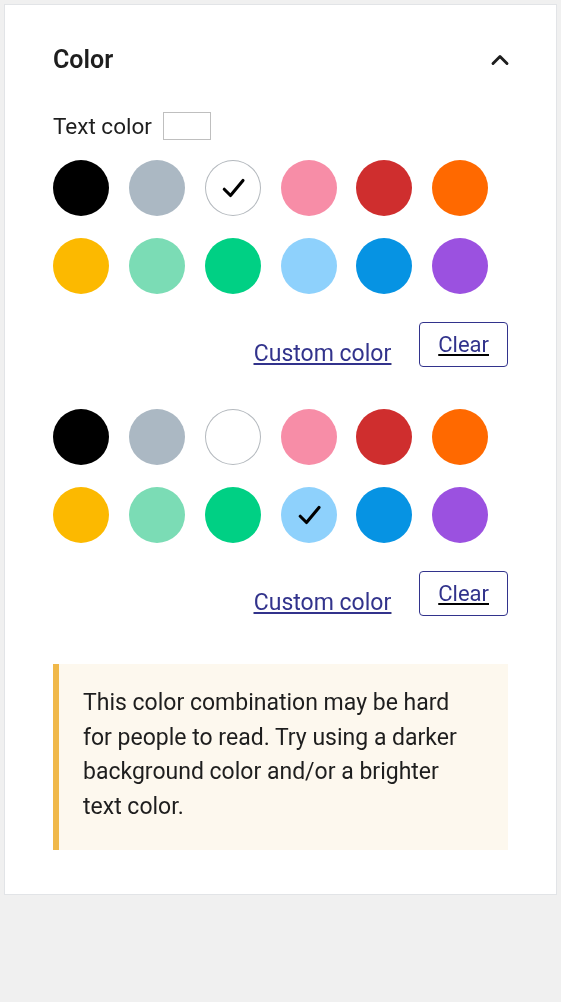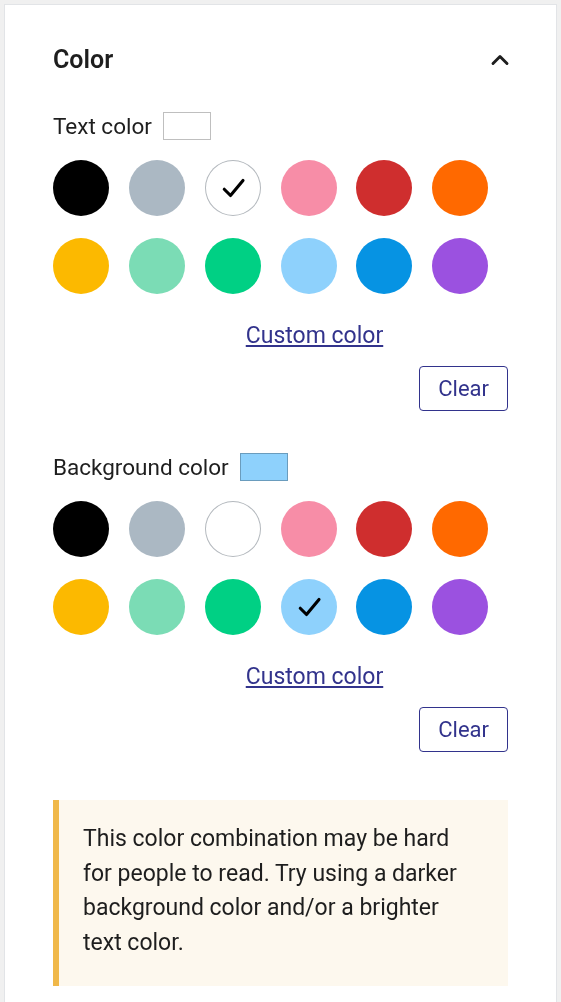"Custom color" .section-footer { align-items: flex-start -> flex-end; gap: 36px -> 28px; text-decoration: none -> underline }
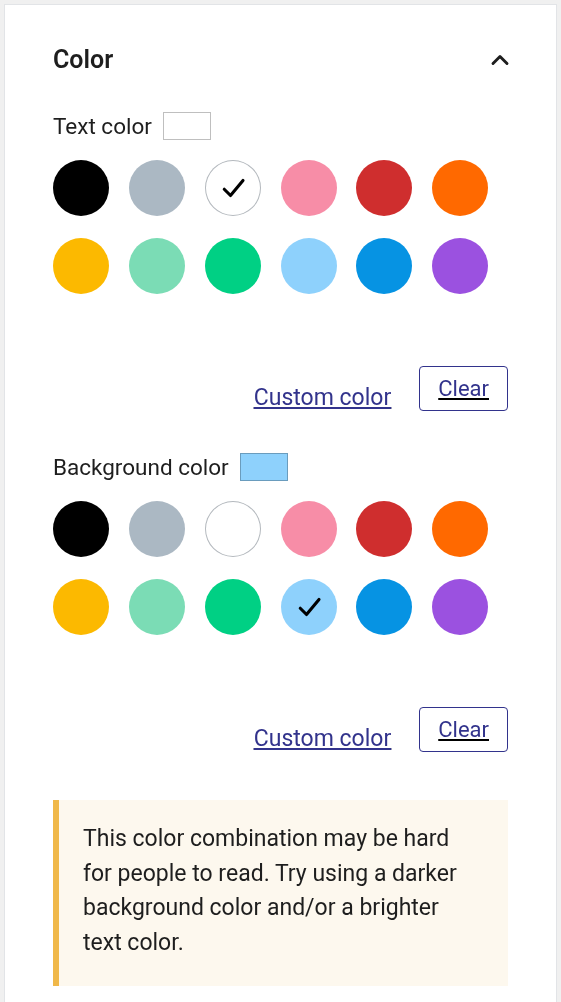"Clear" .clear-btn { margin-top: 44px -> none }
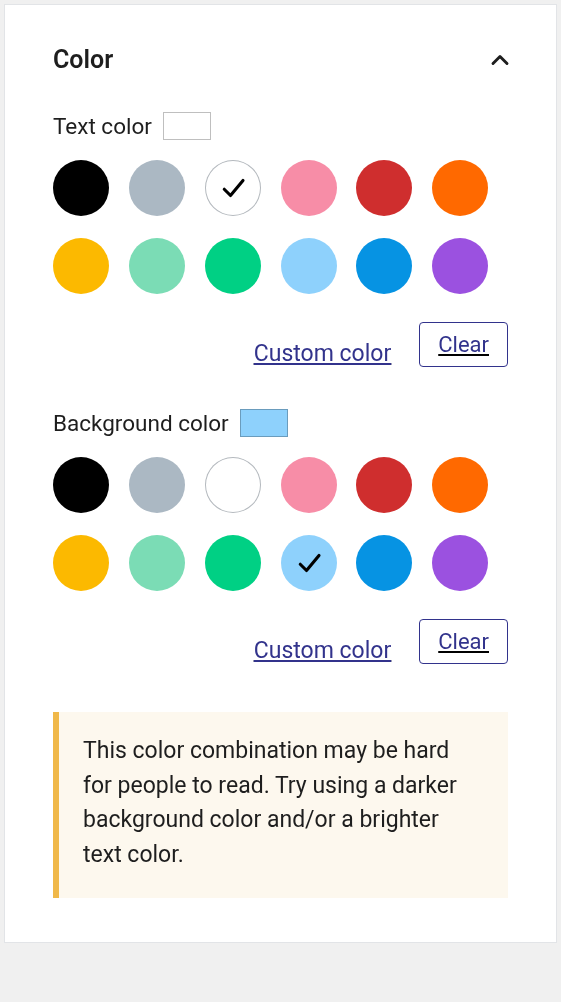"Background color" div.section-label-row { html: <div> <span>Background color</span> <span></span> </div> -> none }
